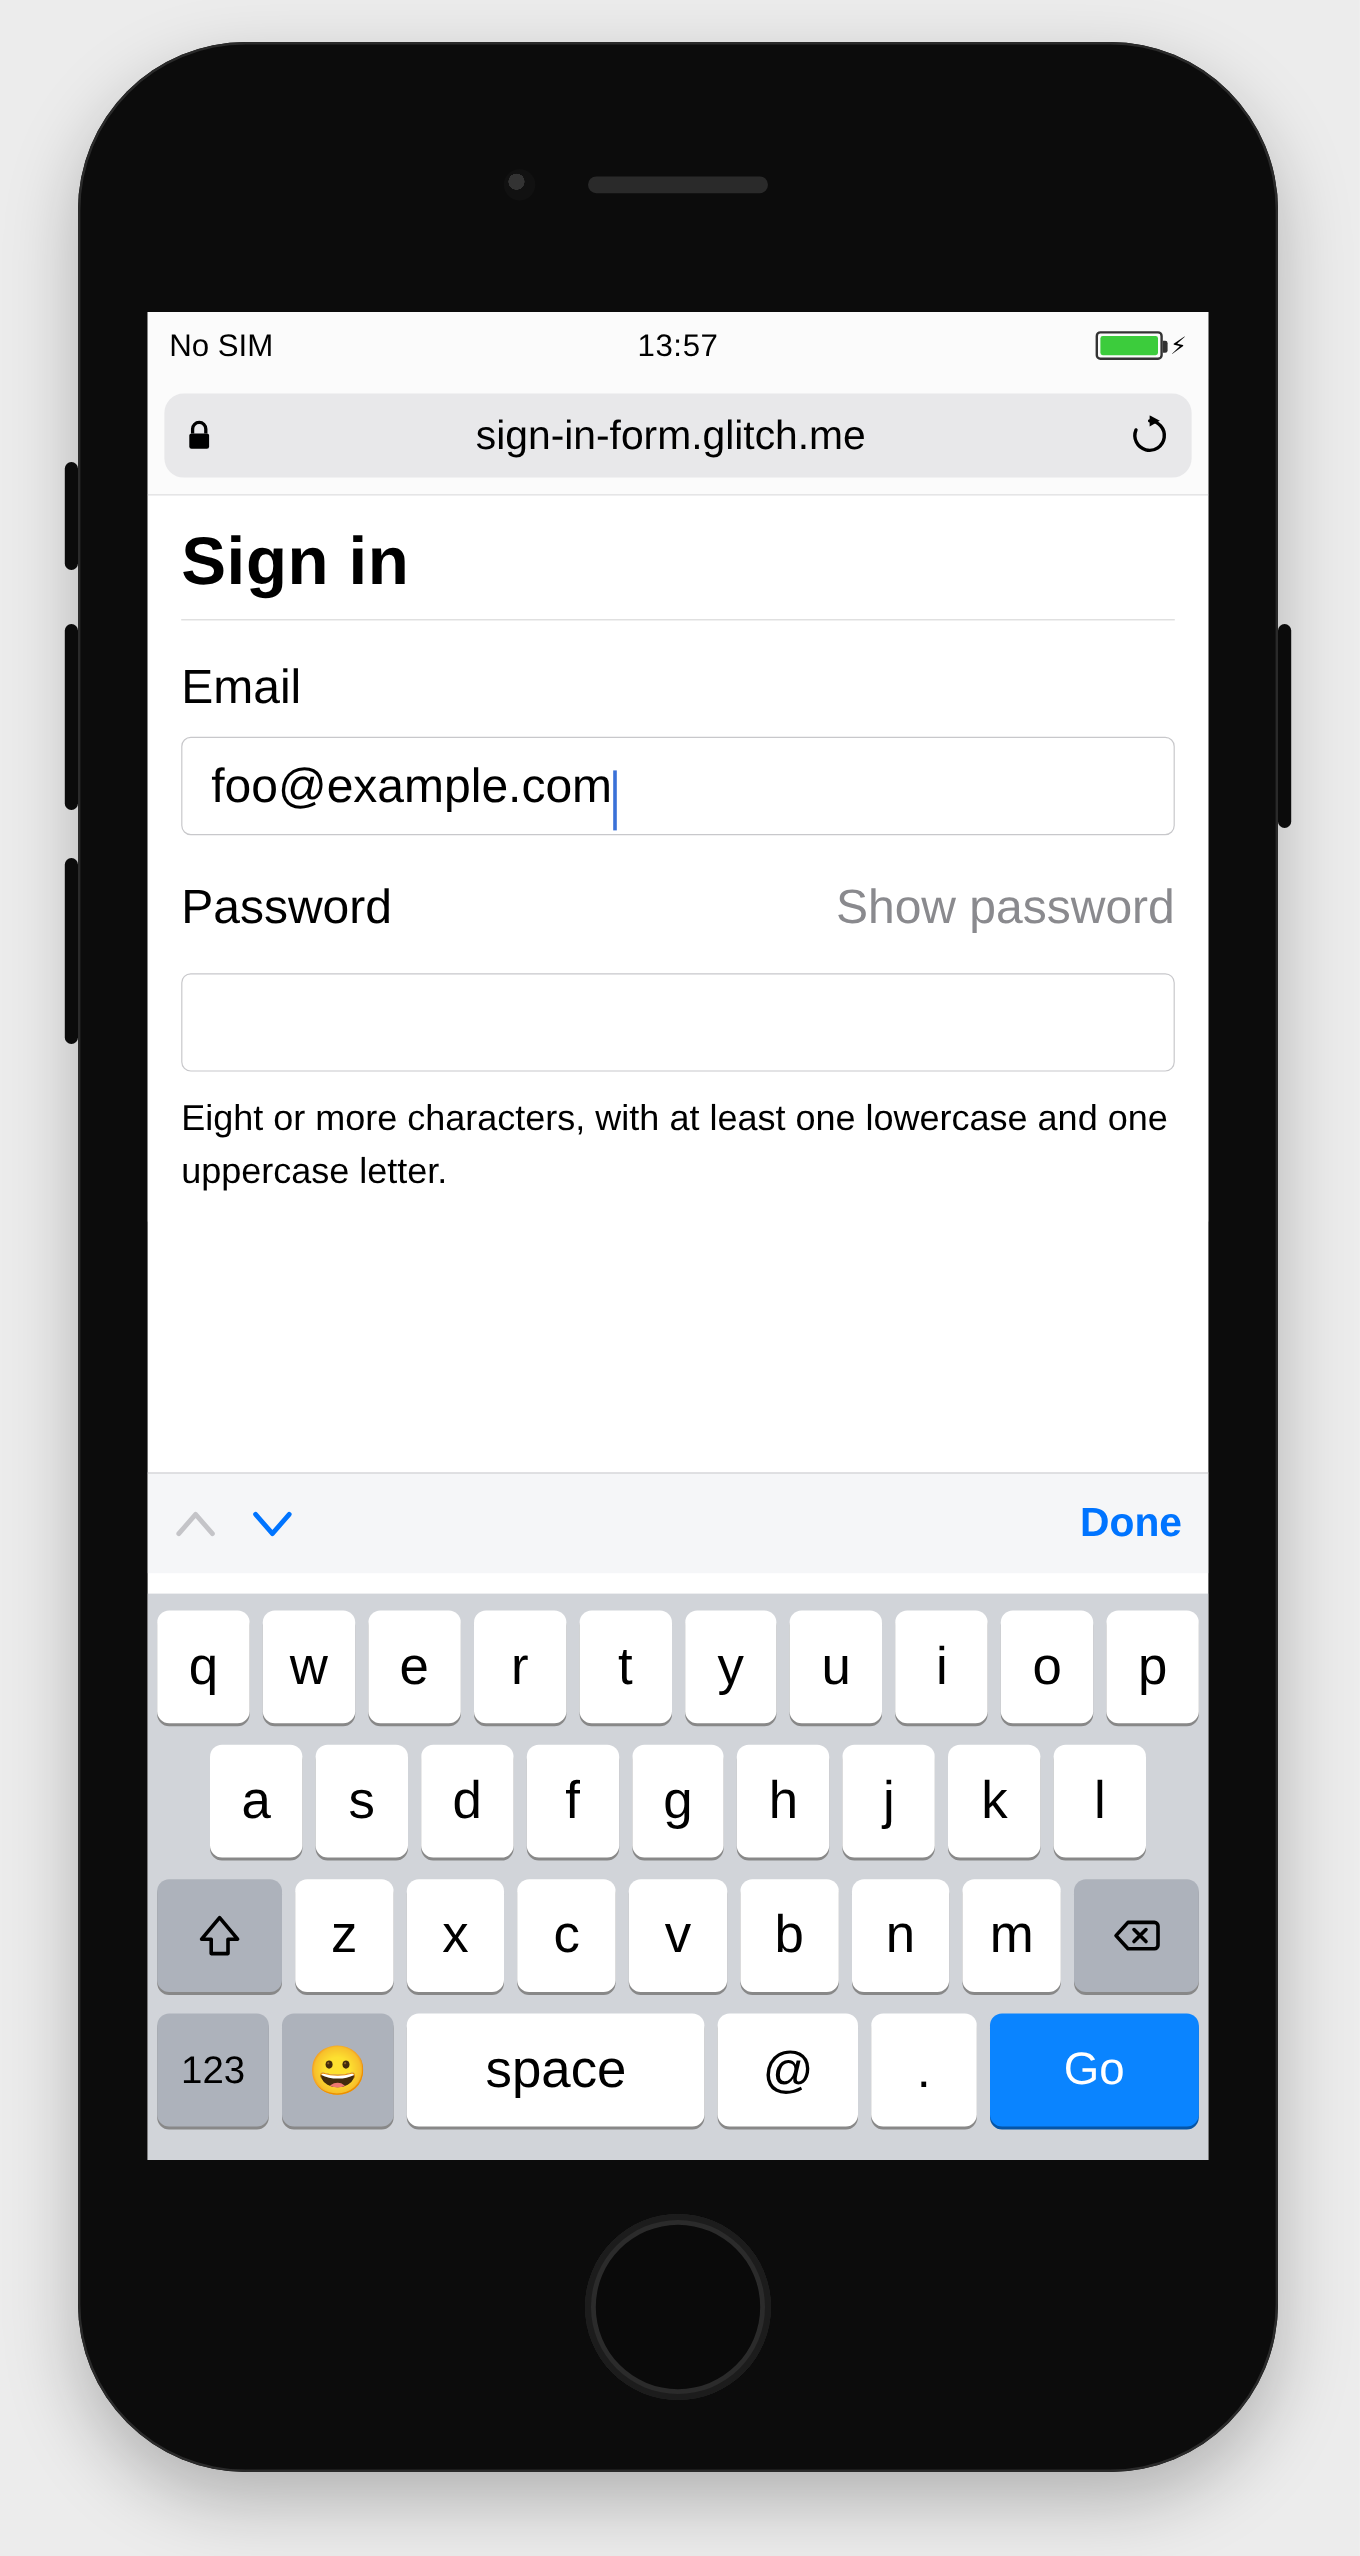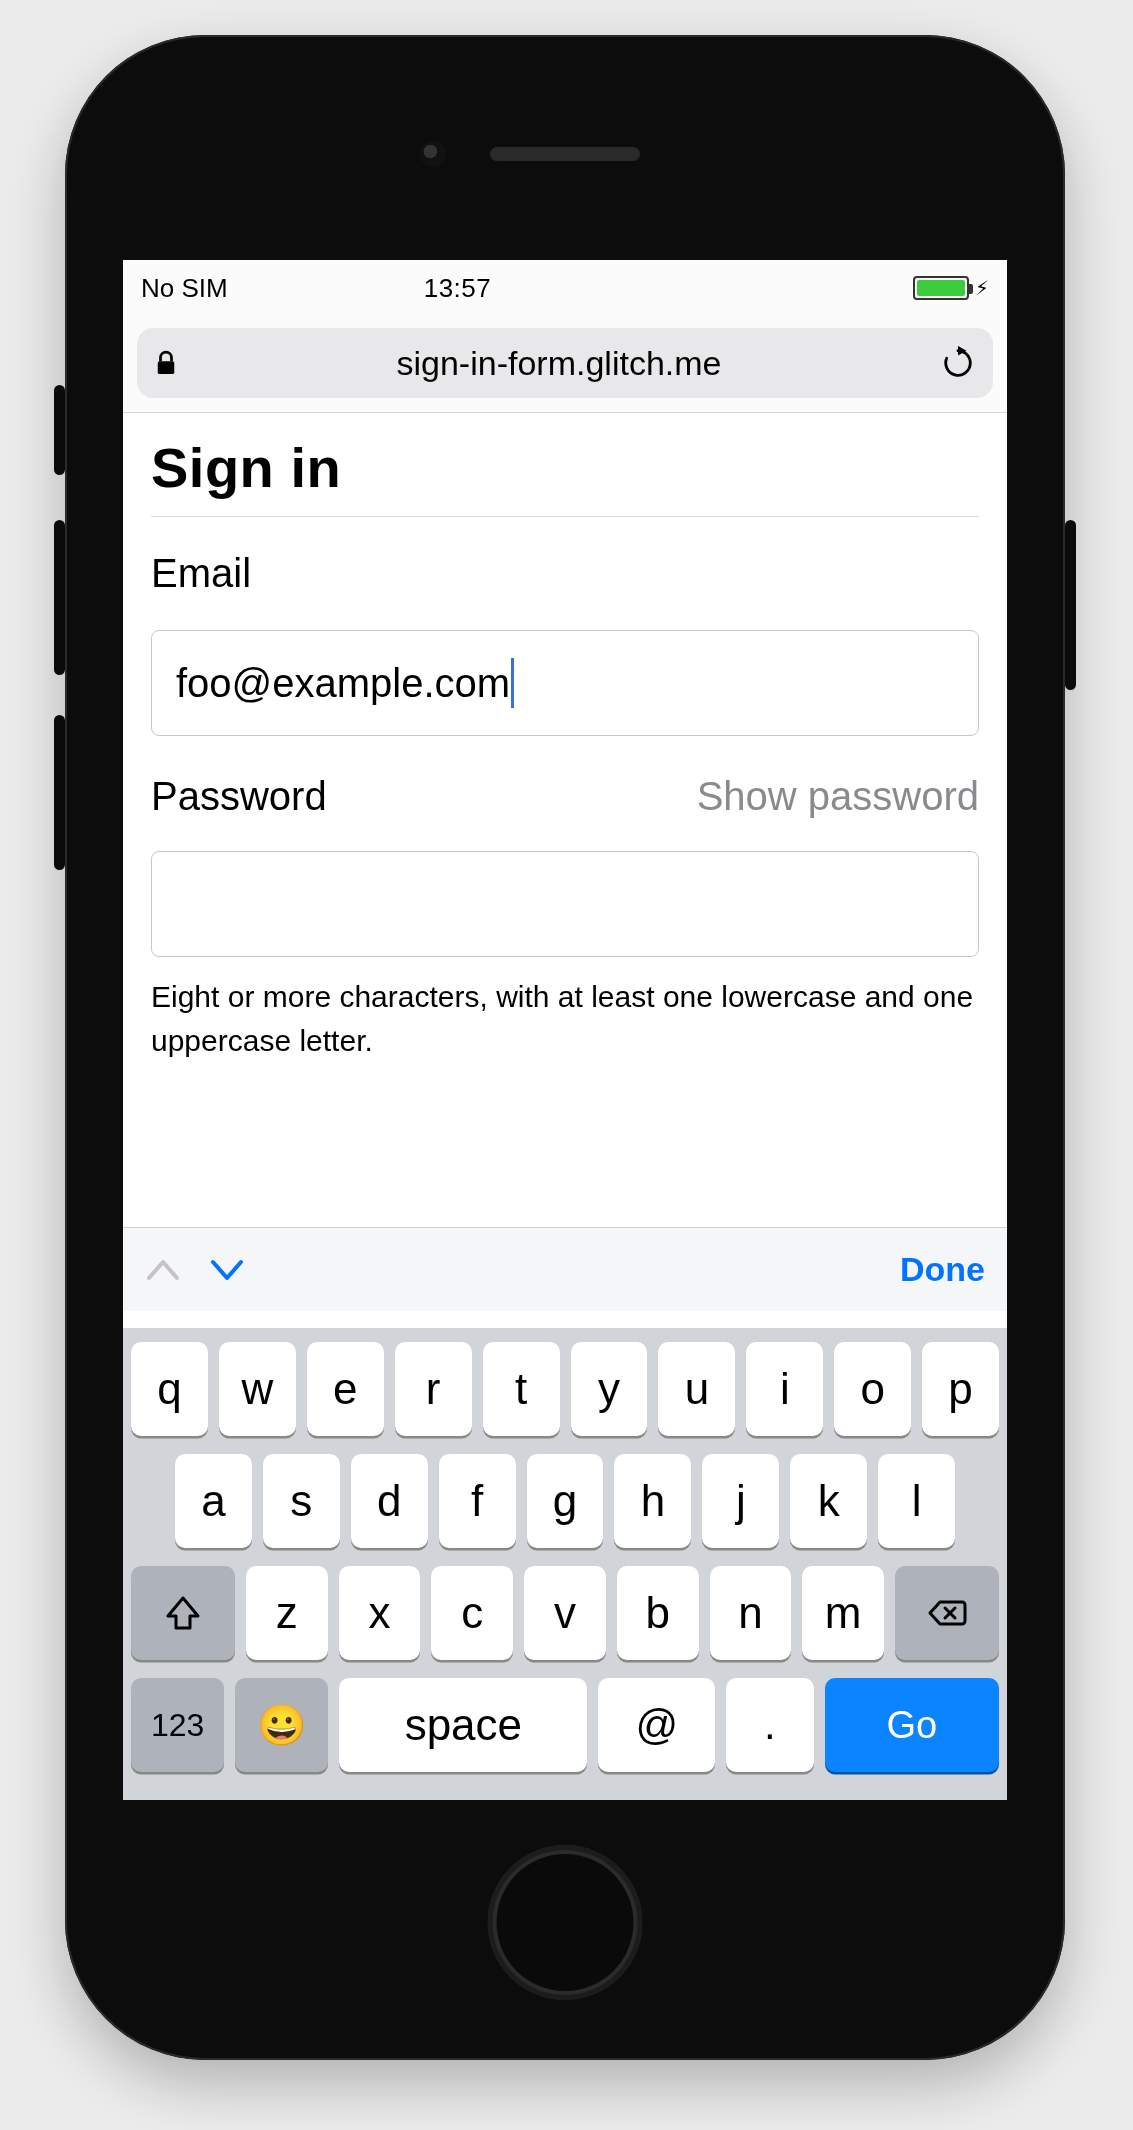"13:57" .status-center { text-align: left -> center }
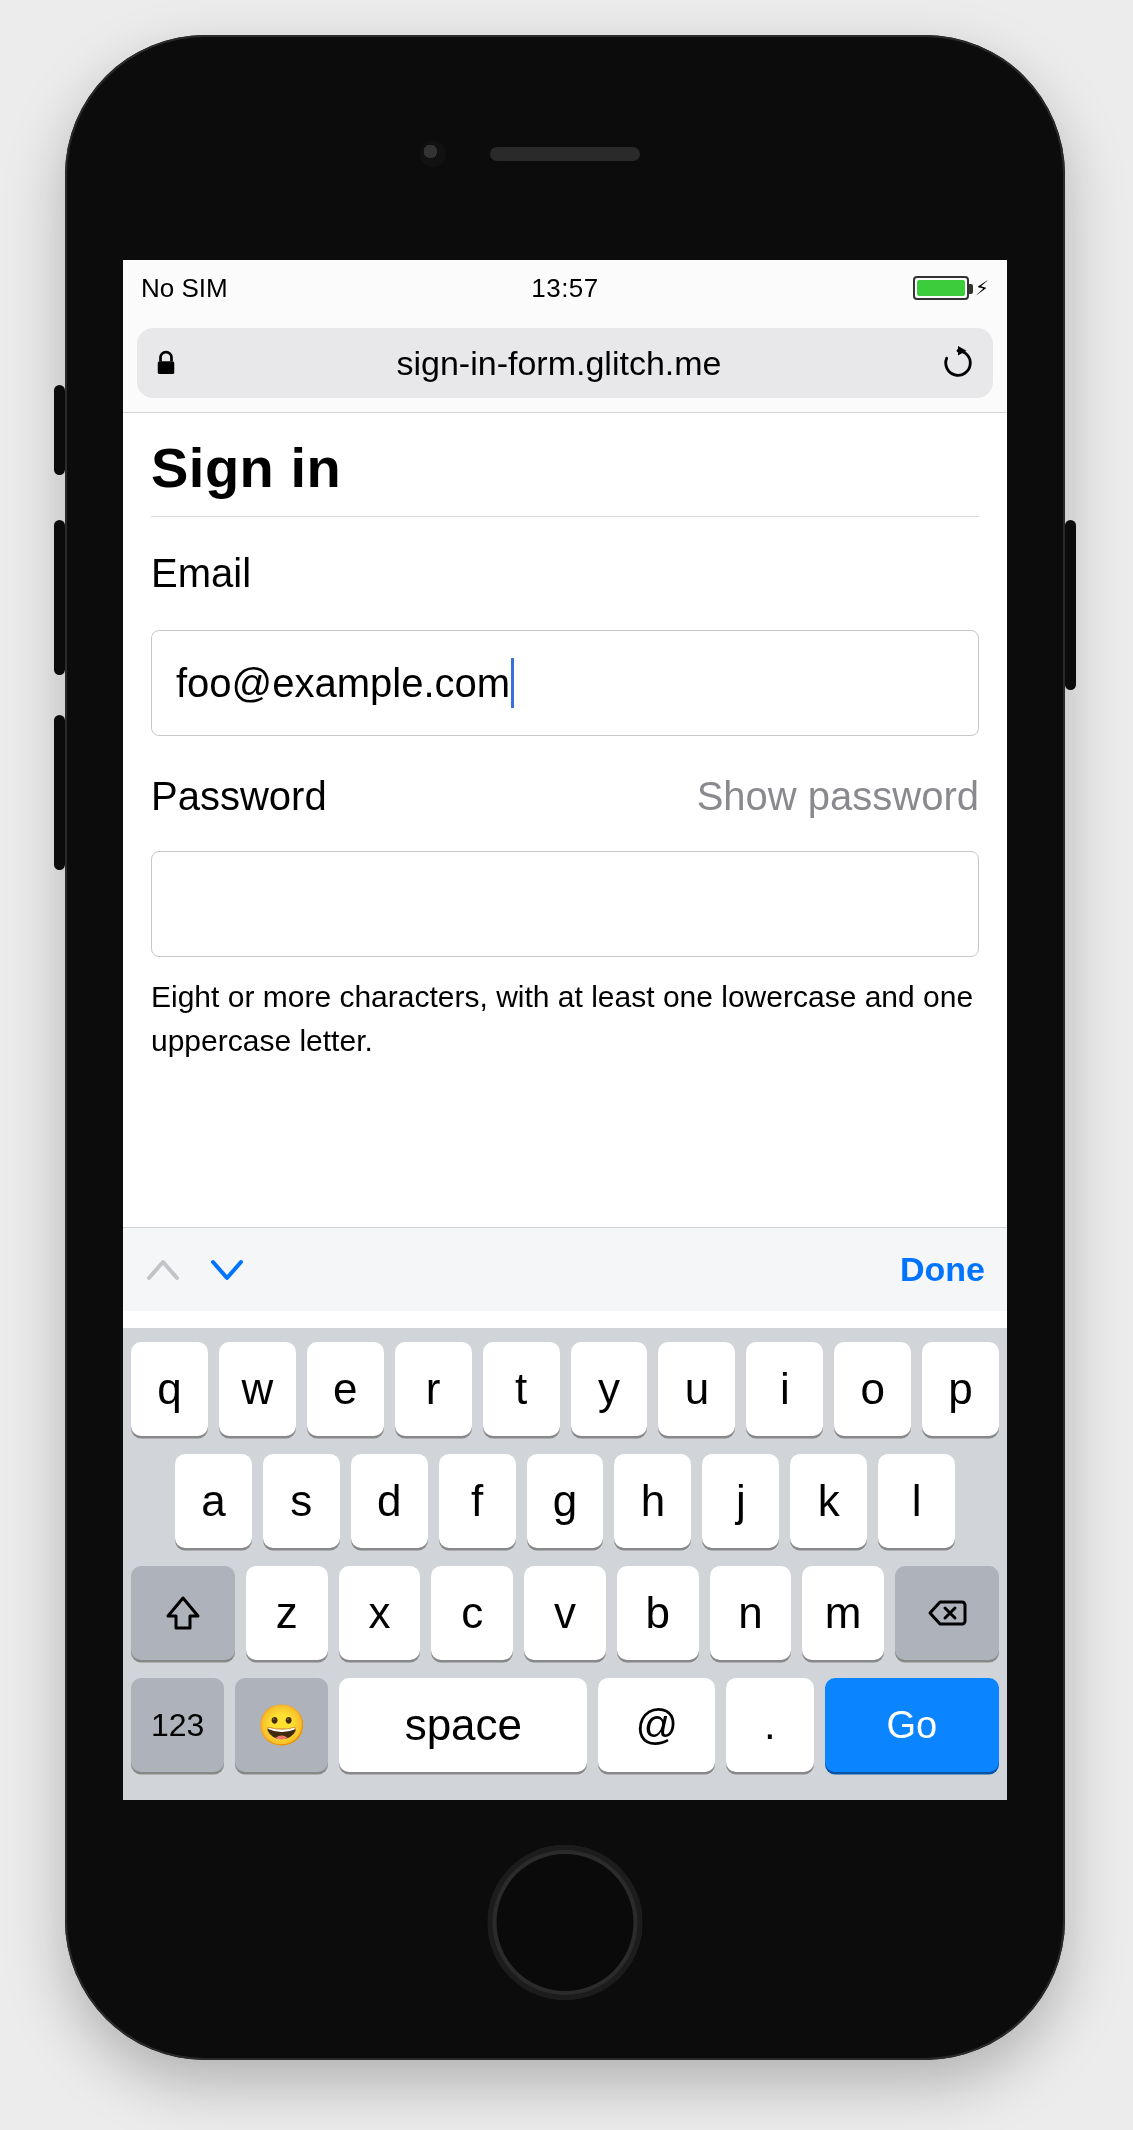"Email" .field-label { margin-bottom: 34px -> 18px }
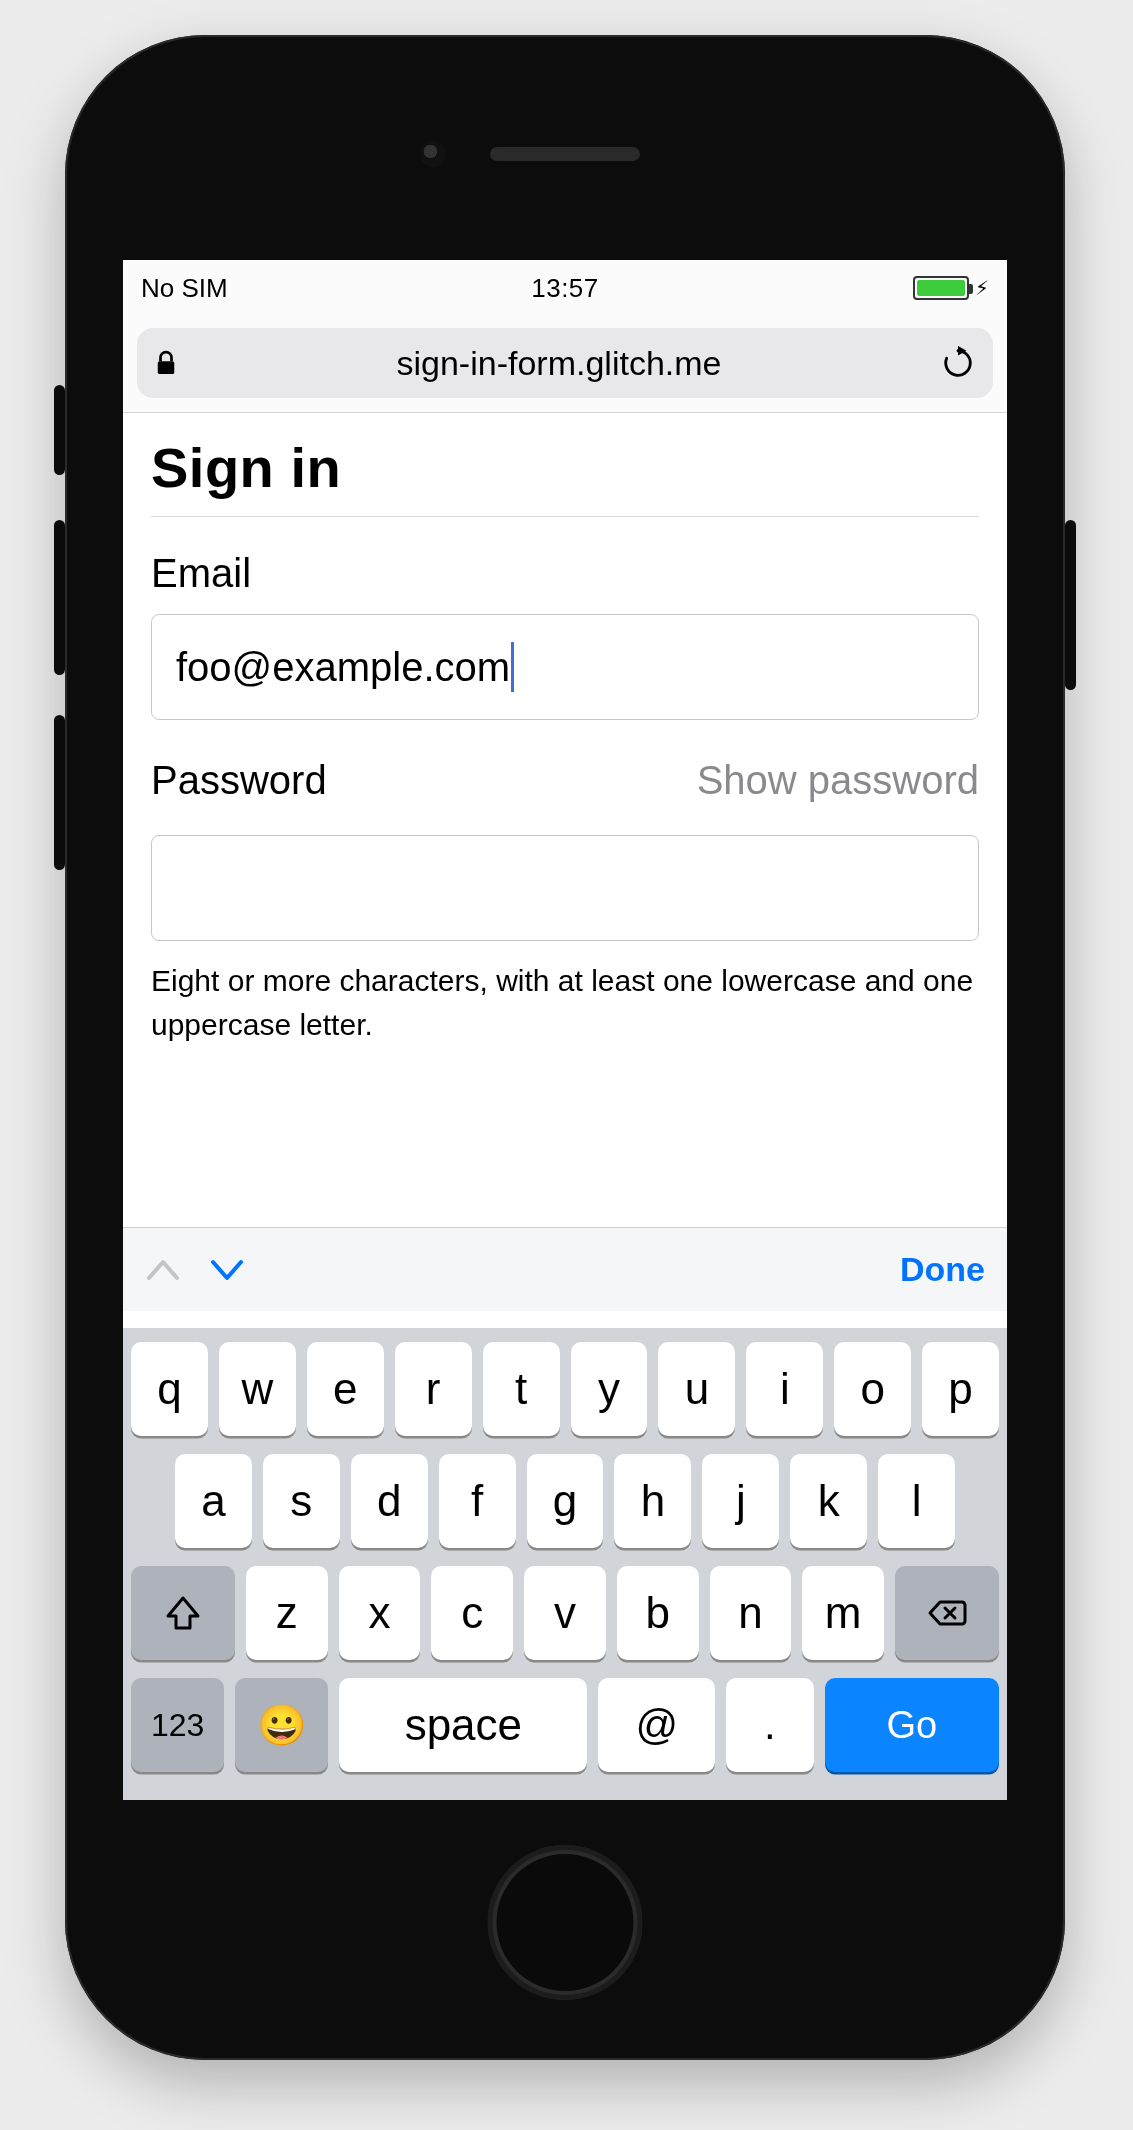"foo@example.com" .text-input { height: 106px -> 82px }
